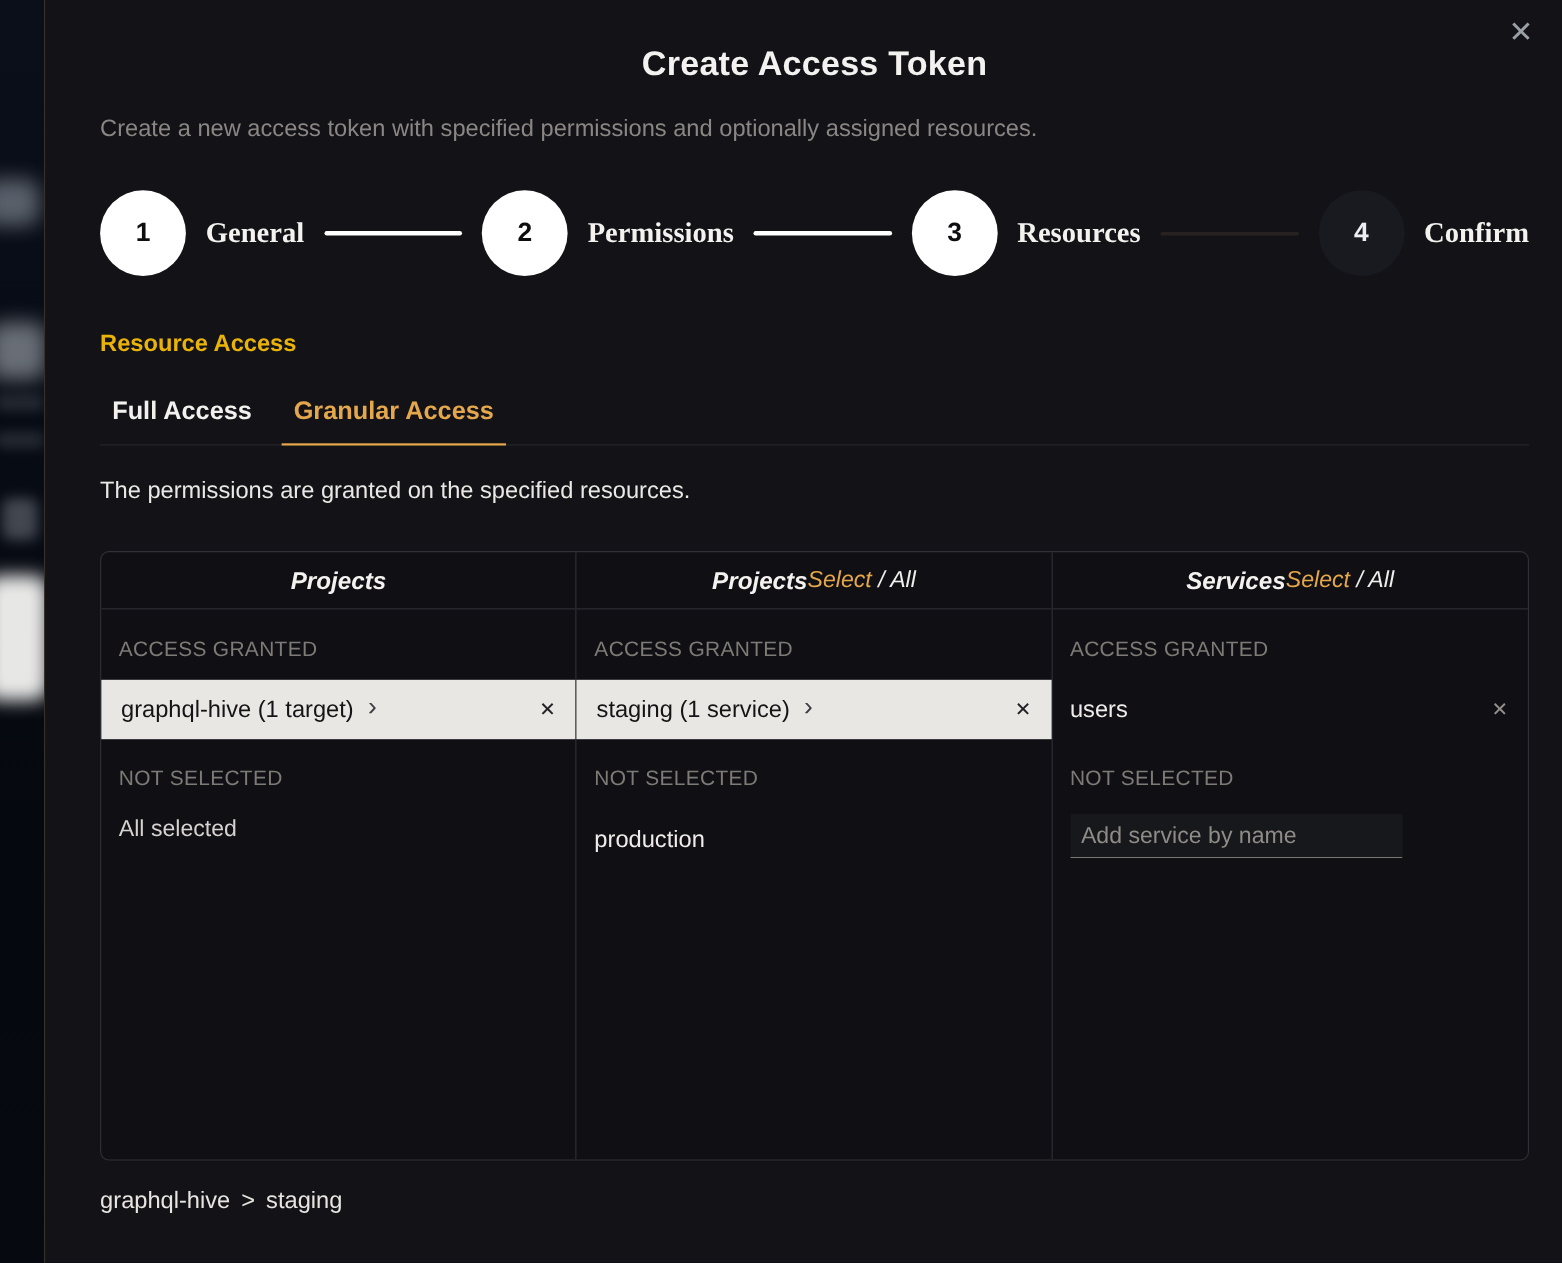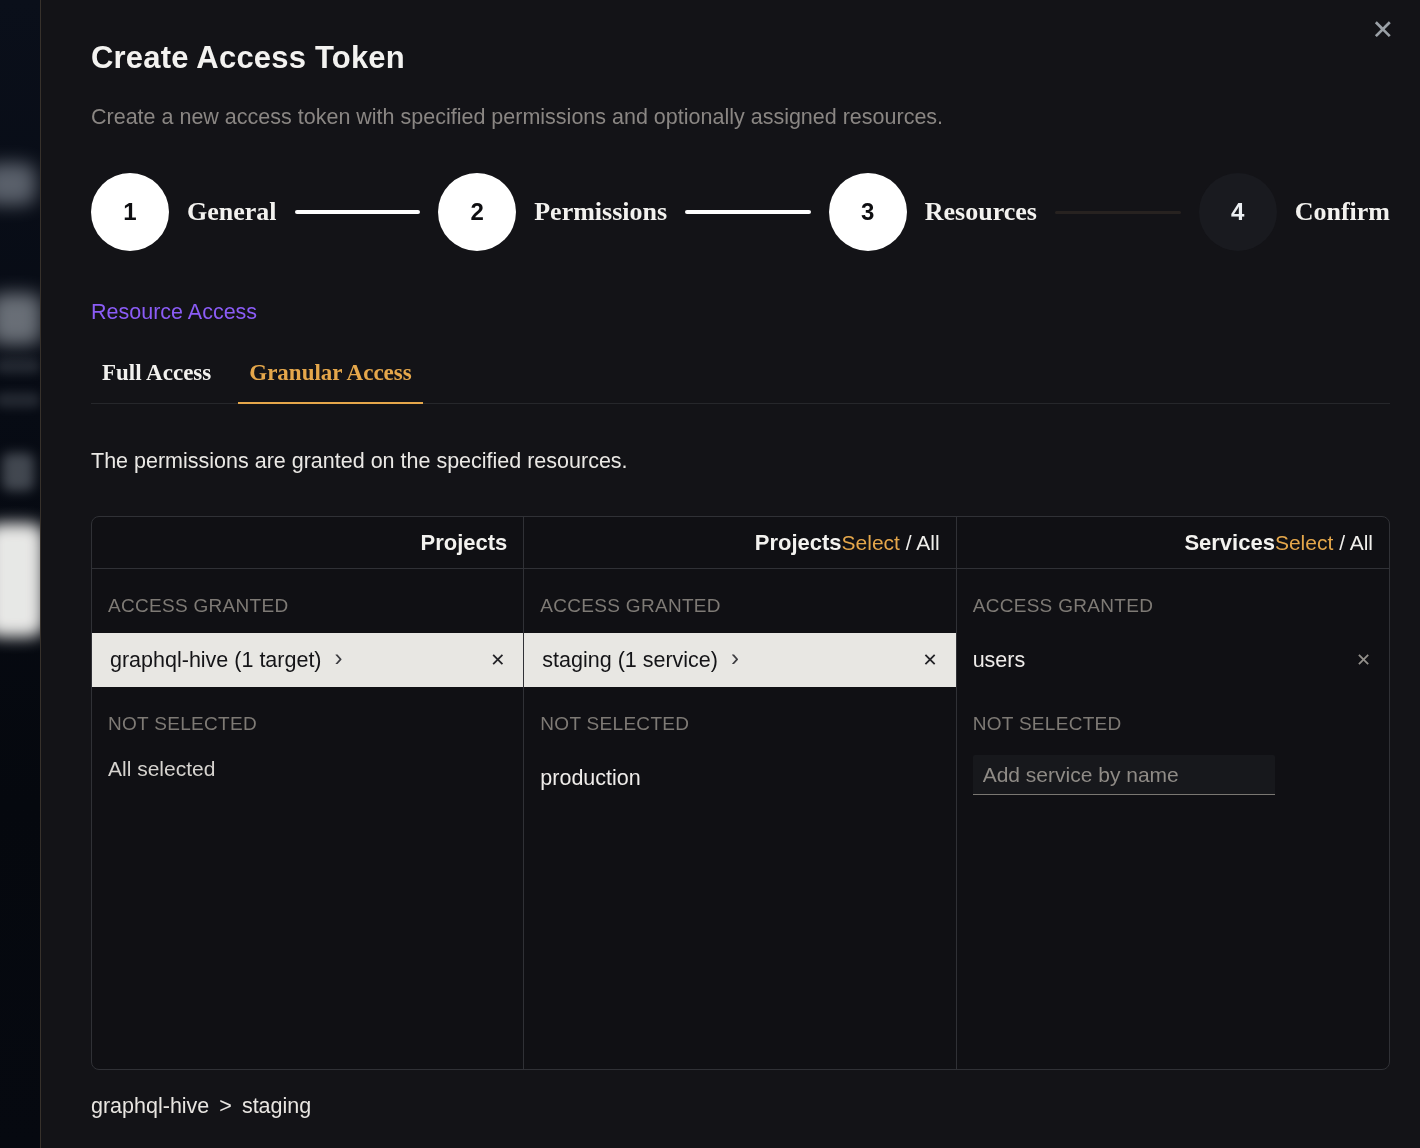"Create Access Token" .dialog-title { text-align: none -> center }
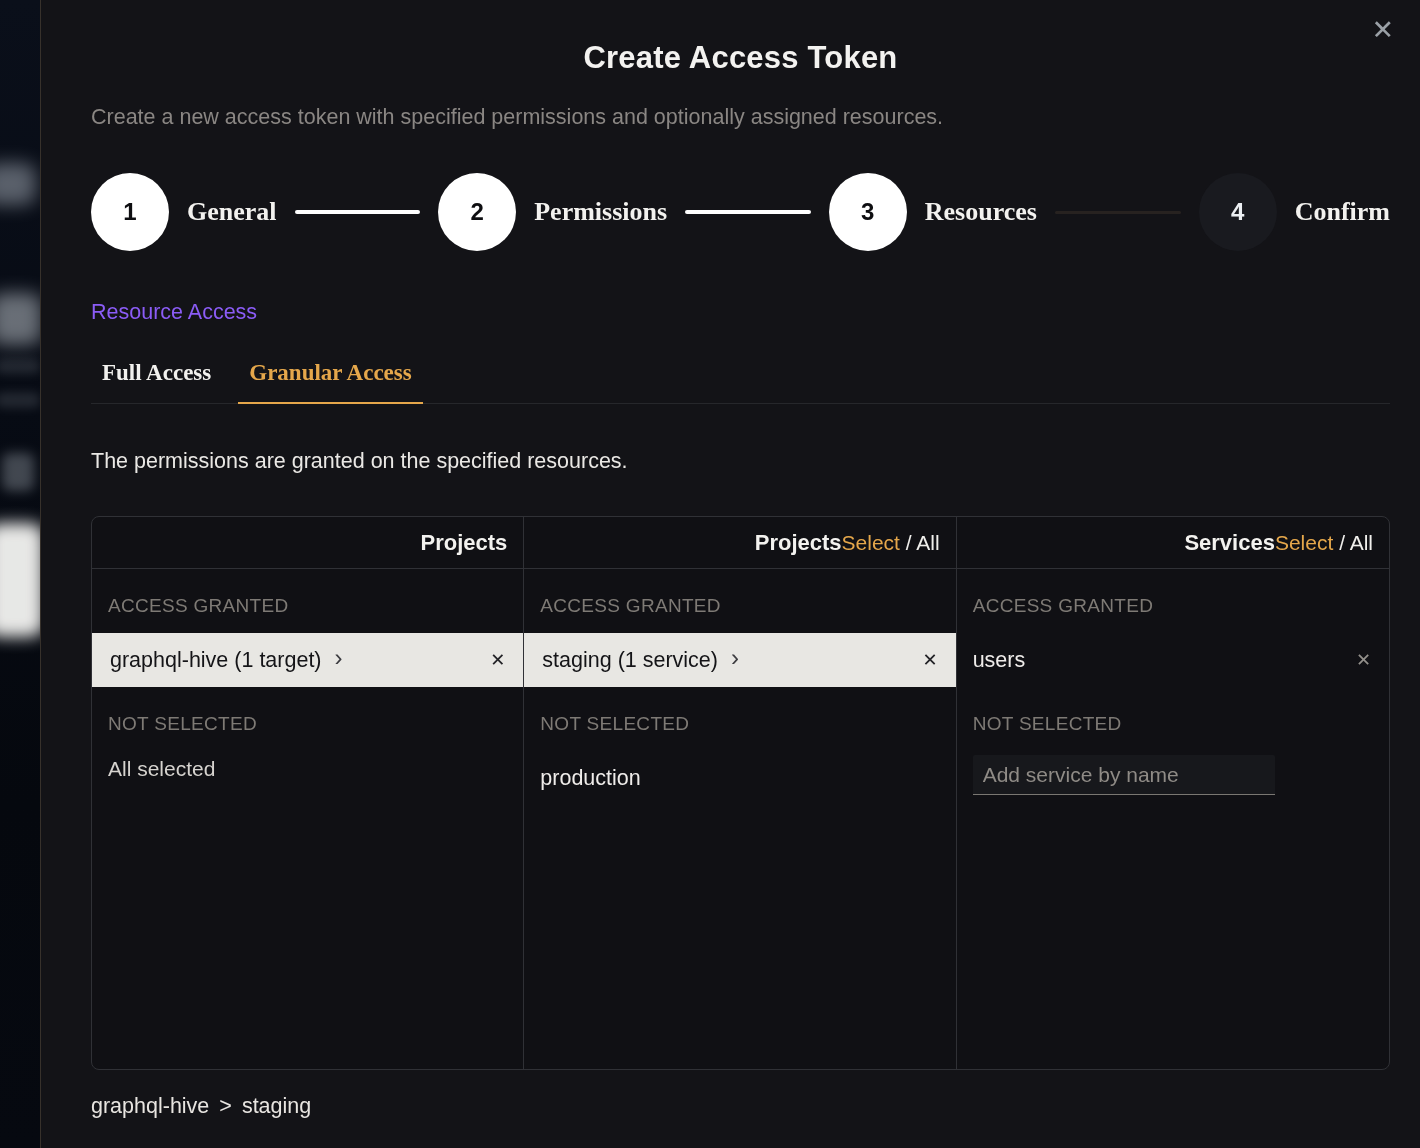"Resource Access" .section-heading { color: #8b5cf6 -> #eab308; font-weight: 400 -> 700 }
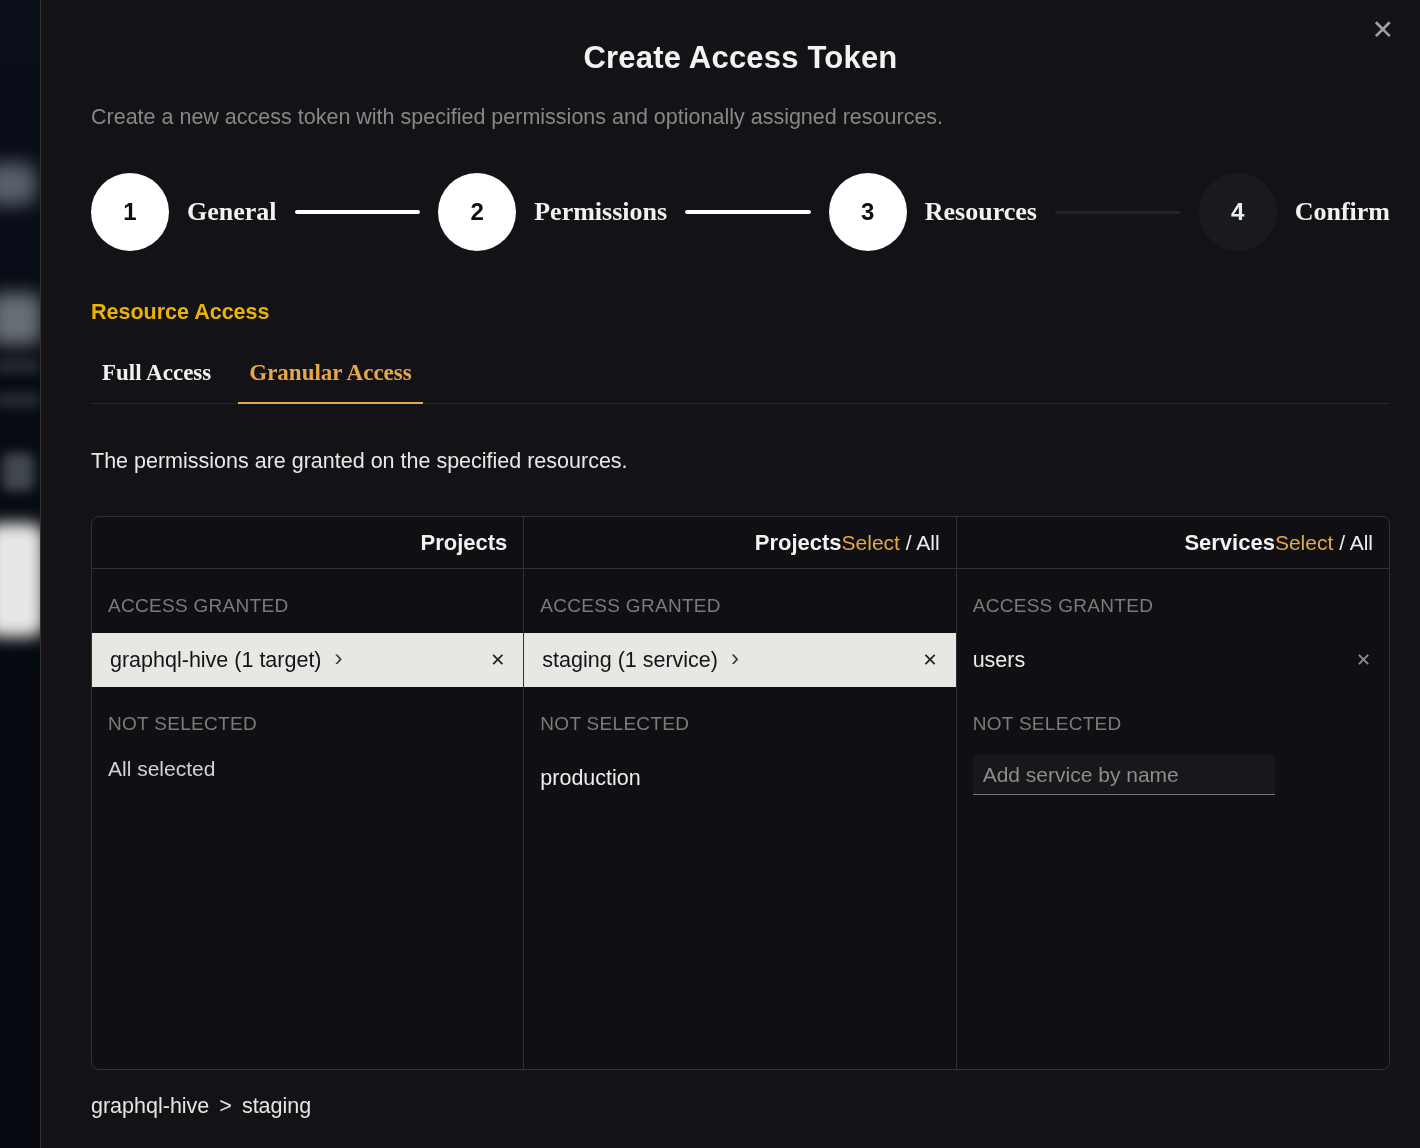"Full Access" .tab { font-family: Liberation Serif, serif -> none }
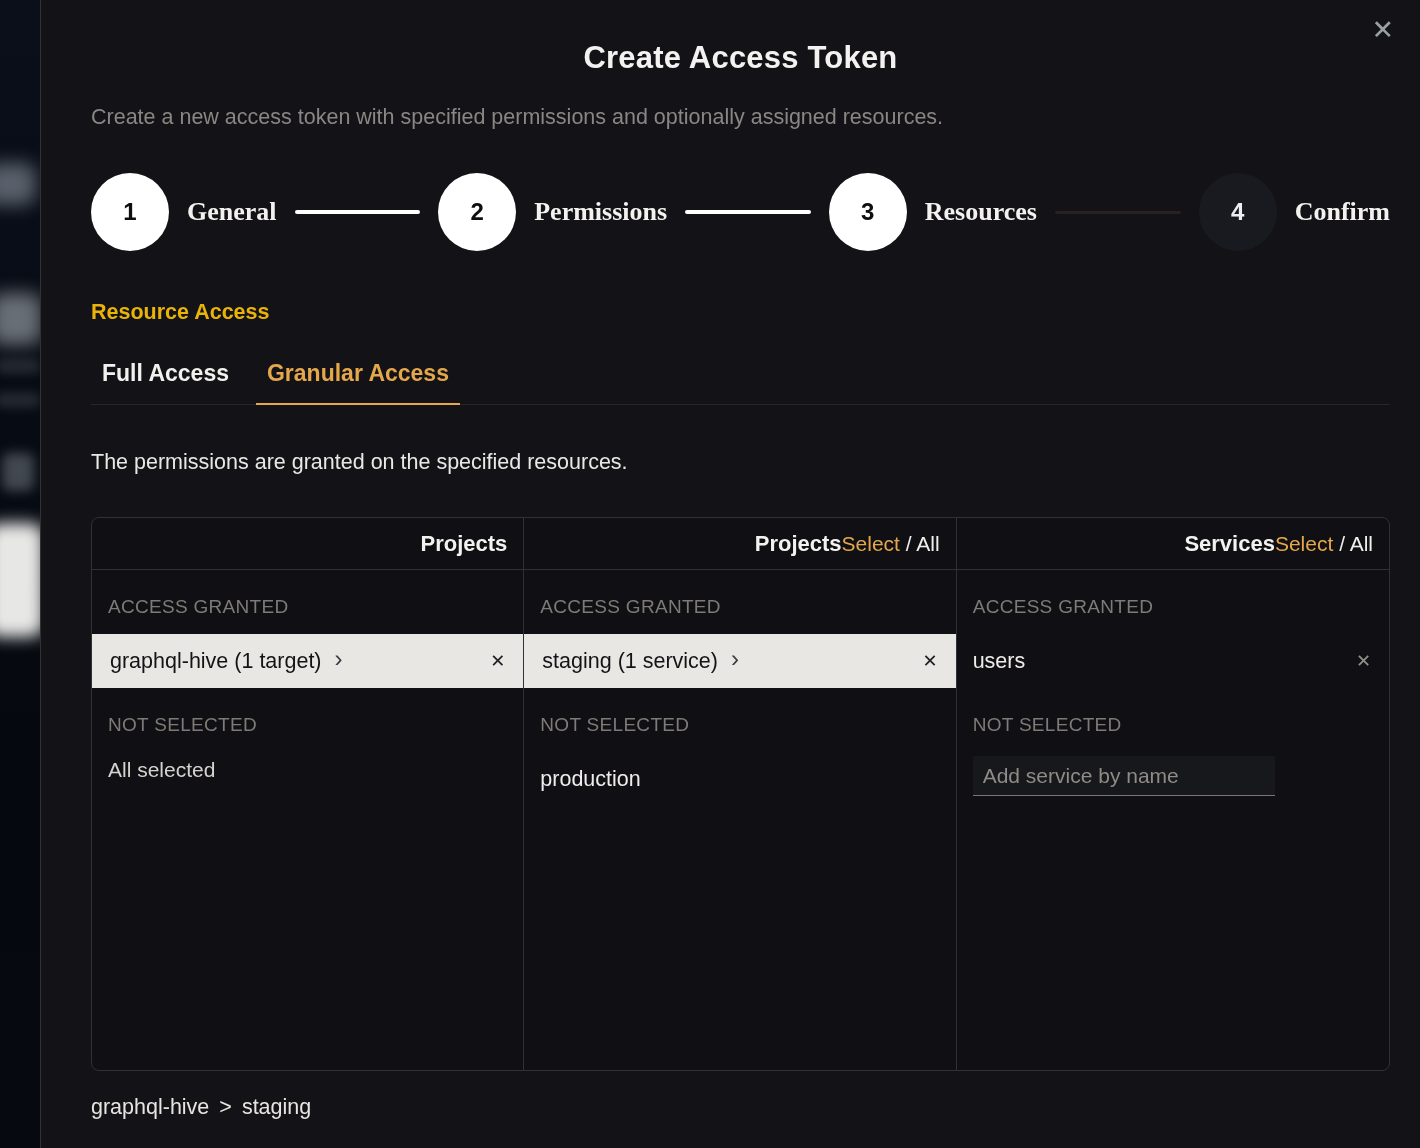"The permissions are granted on" .note { margin: 44px 0 0 -> 28px 0 0 }
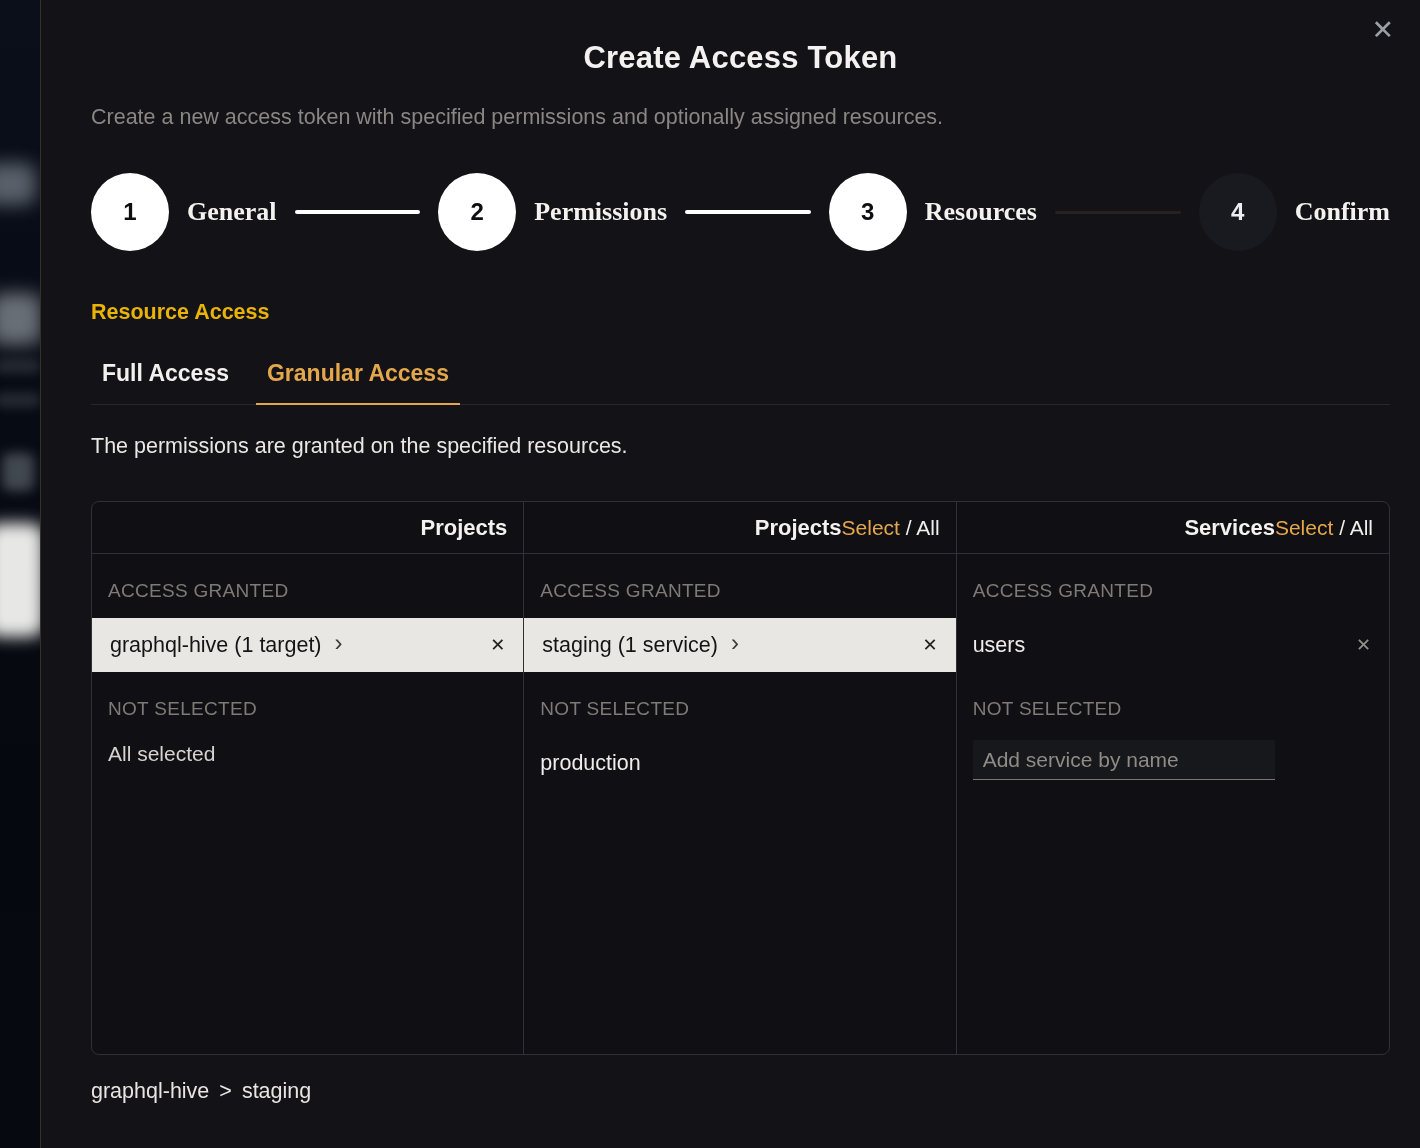"Projects" .col-header { font-style: none -> italic; justify-content: flex-end -> center }
